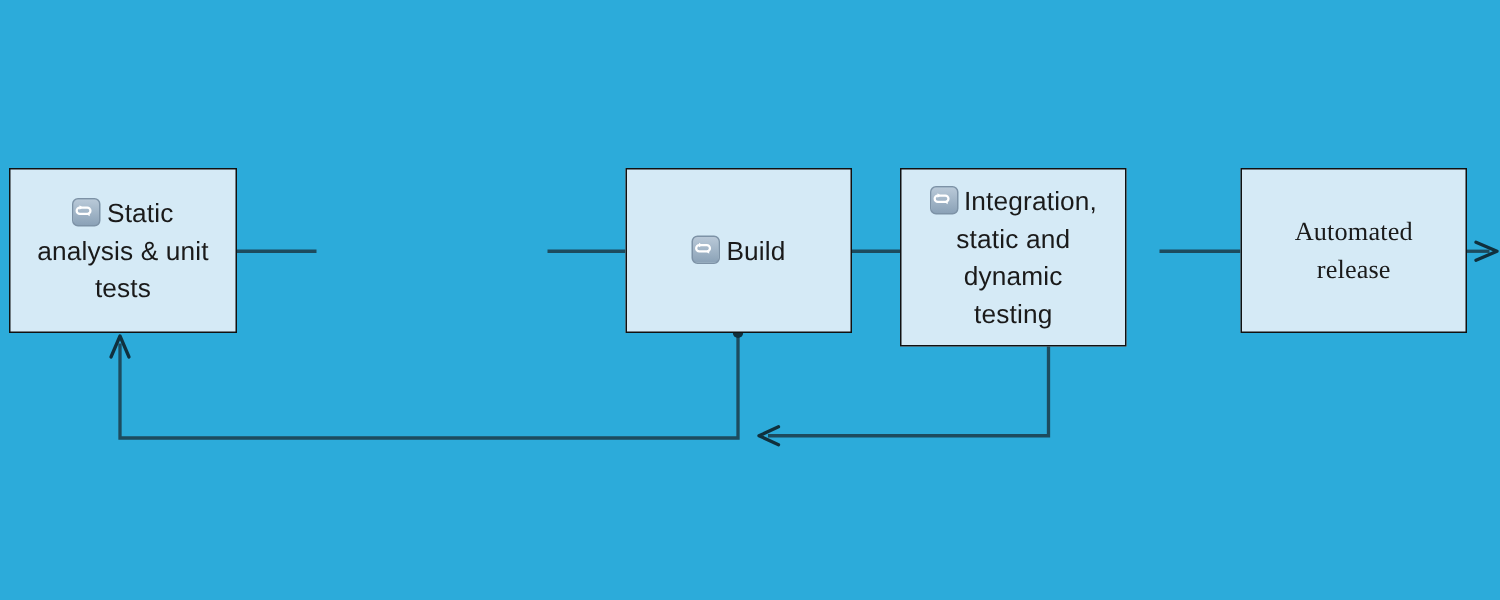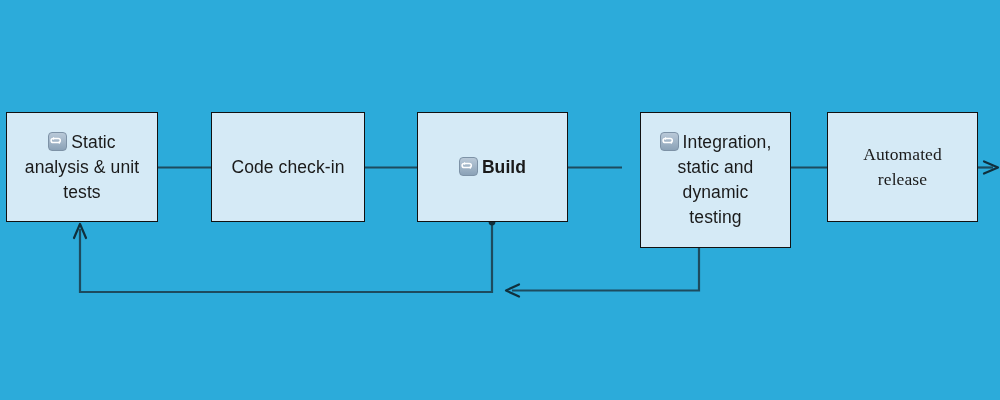"Integration," div.node { height: 136px -> 119px; left: 640px -> 600px }
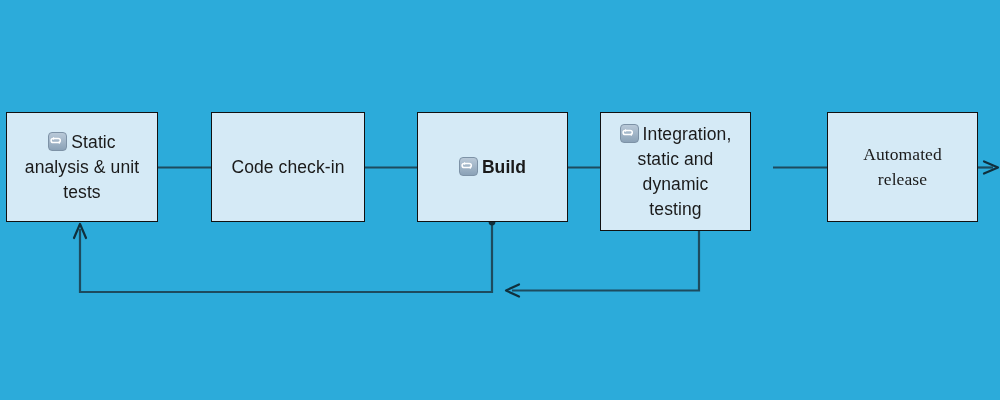"Code check-in" div.node { html: <div> <div><span>Code check-in</span></div> </div> -> none }
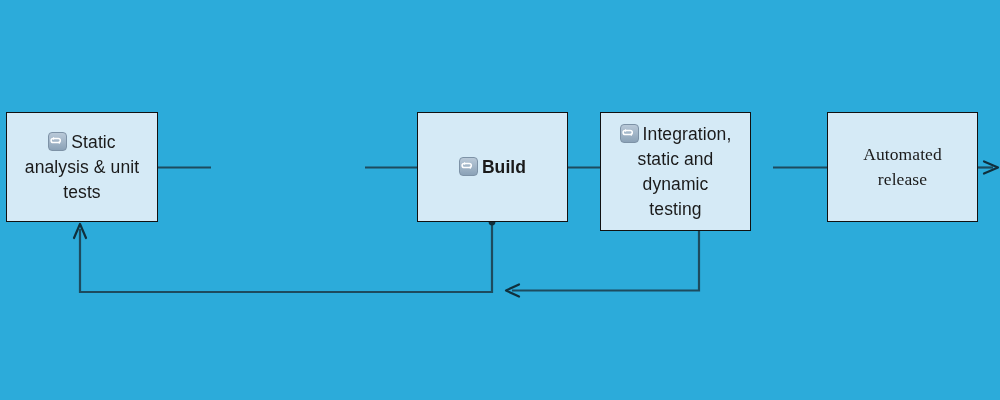"Build" div.node { font-weight: bold -> none }
